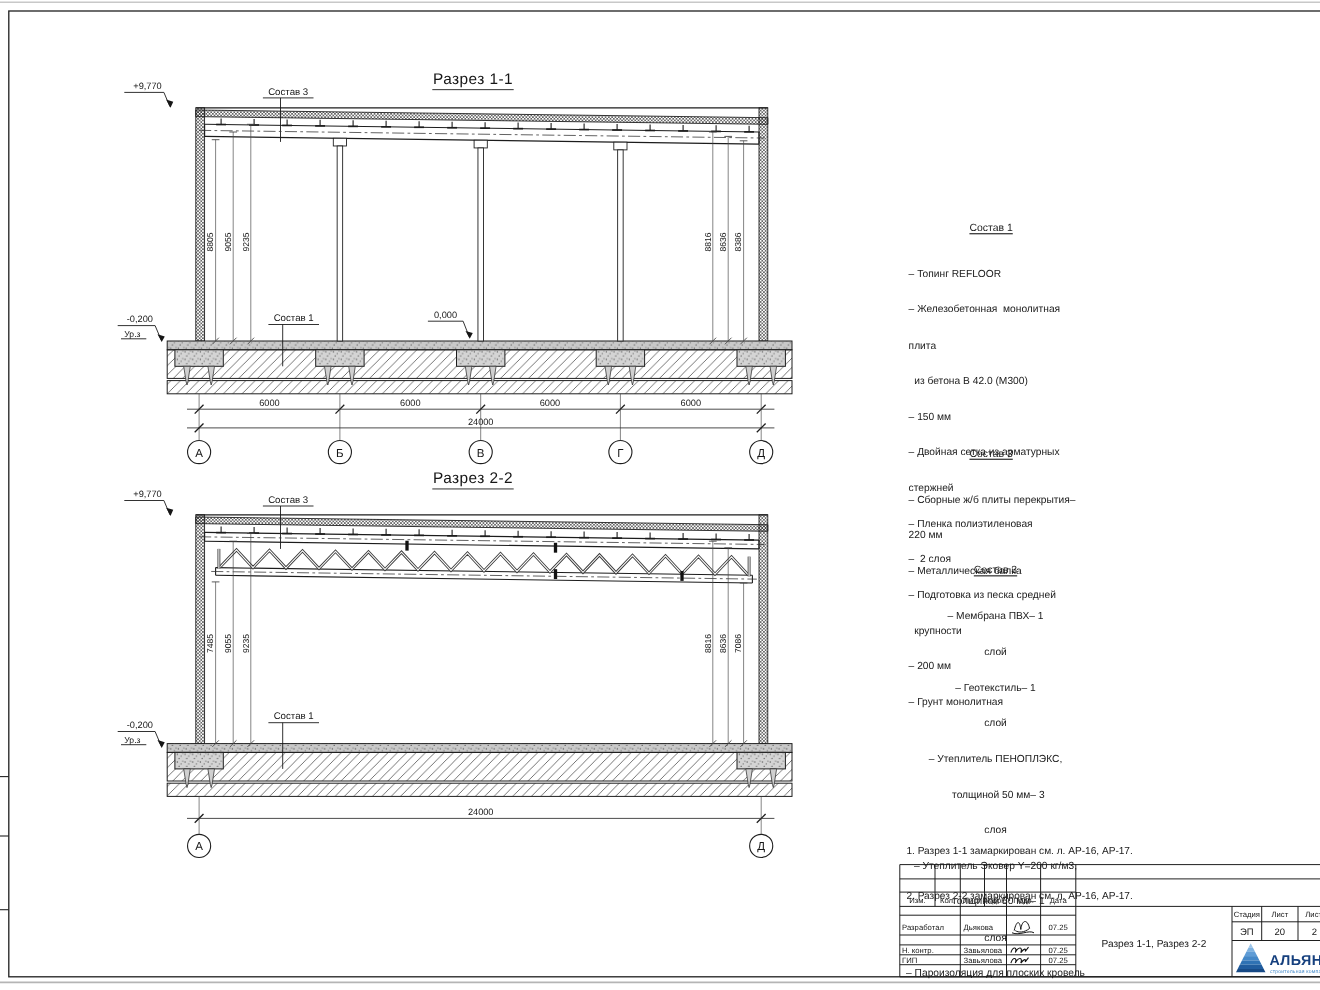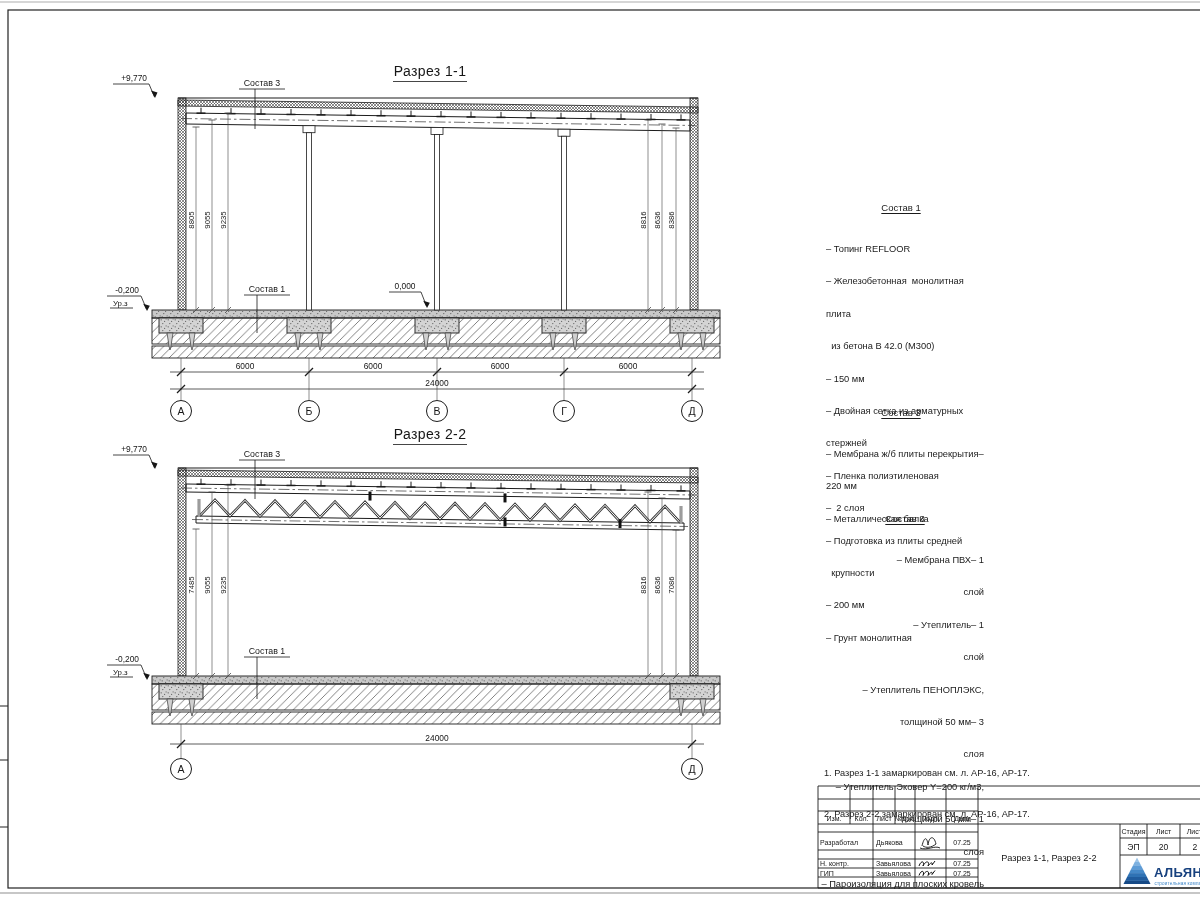"– Мембрана ж/б плиты перекрытия–" div { text: Мембрана -> Сборные }
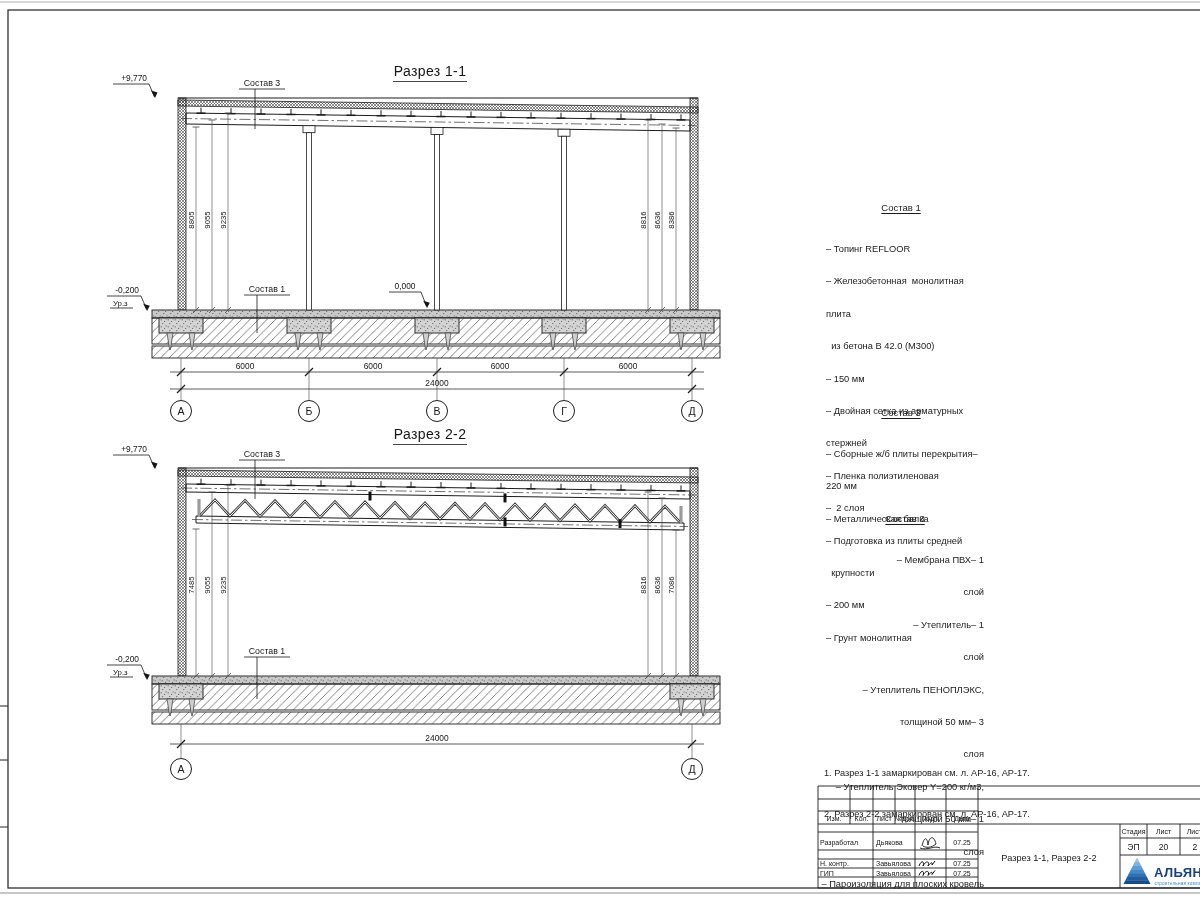"– Подготовка из плиты средней" div { text: плиты -> песка }
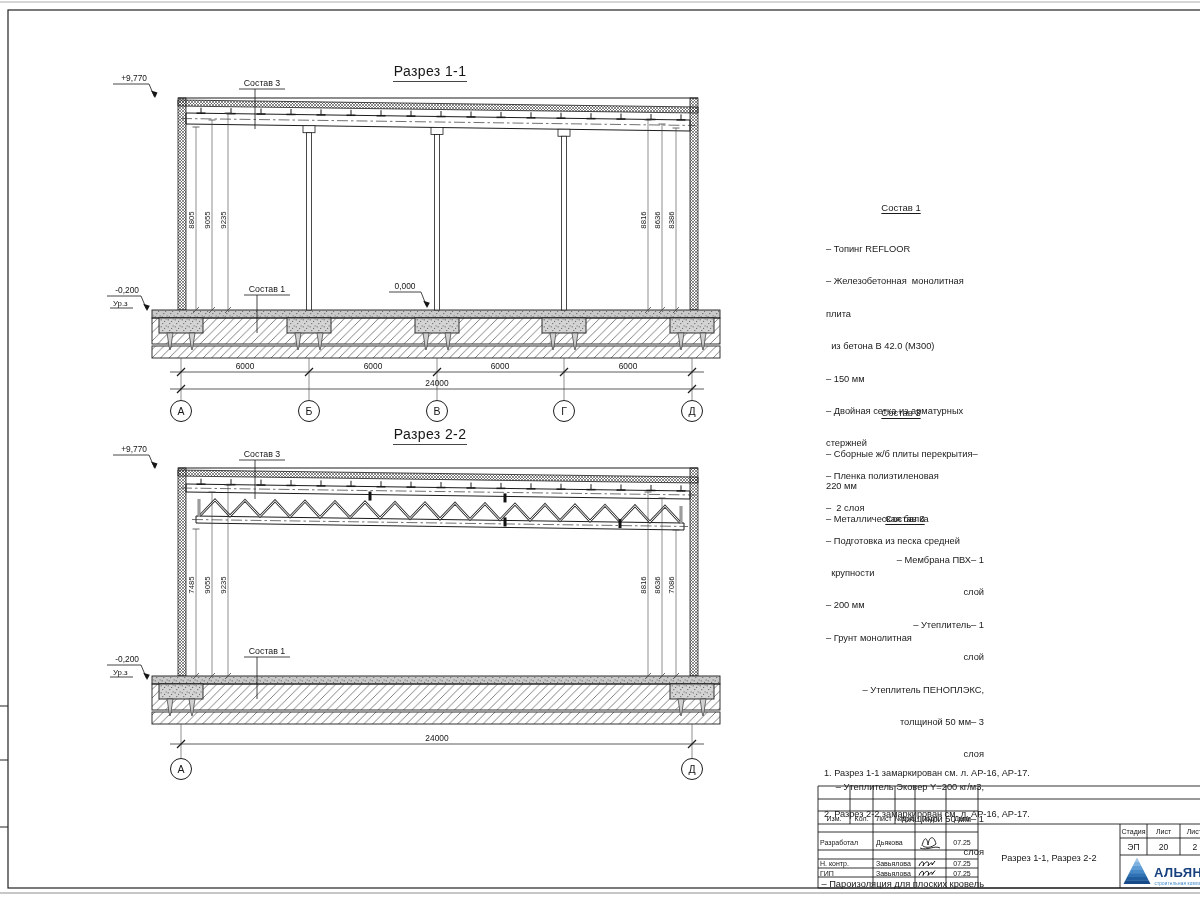"– Мембрана ПВХ" .c3row { justify-content: flex-end -> center }
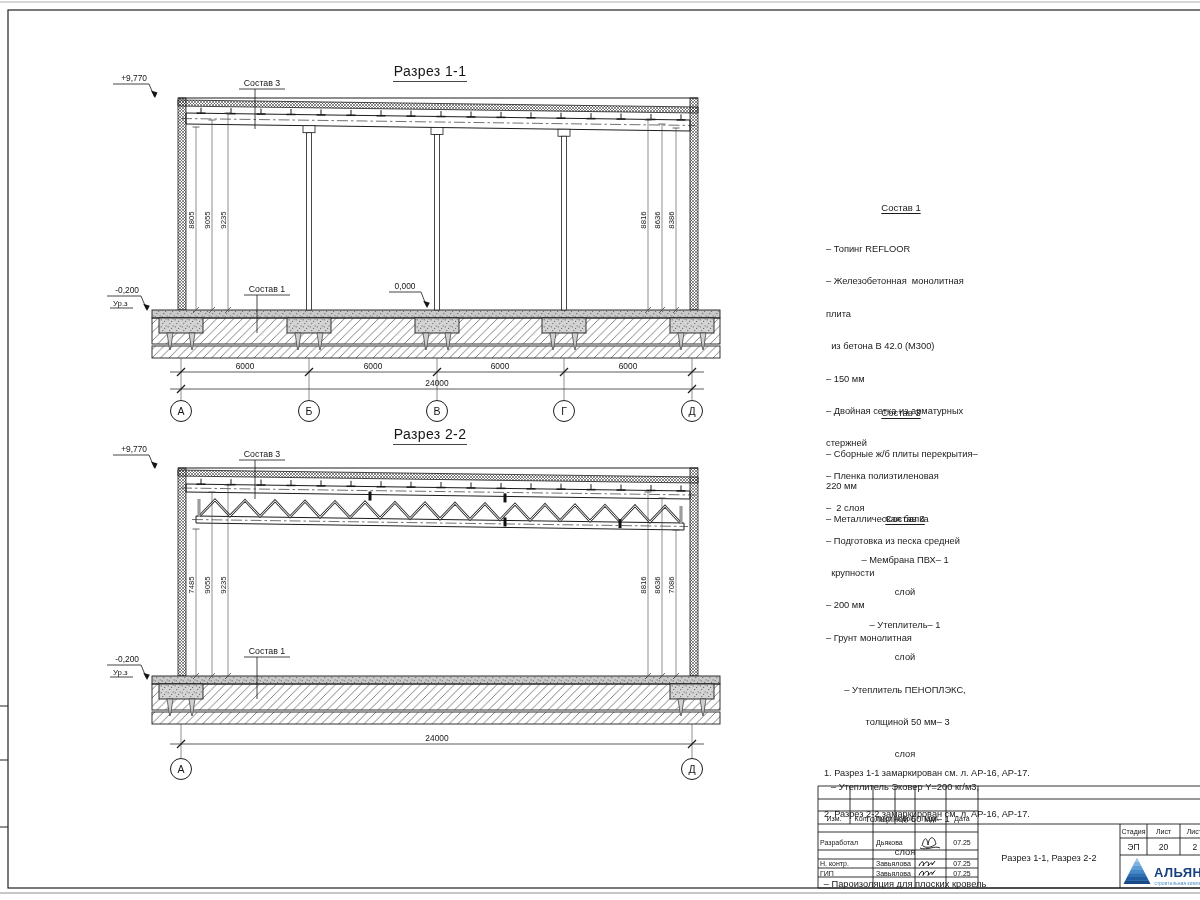"– Утеплитель" span { text: Утеплитель -> Геотекстиль }
